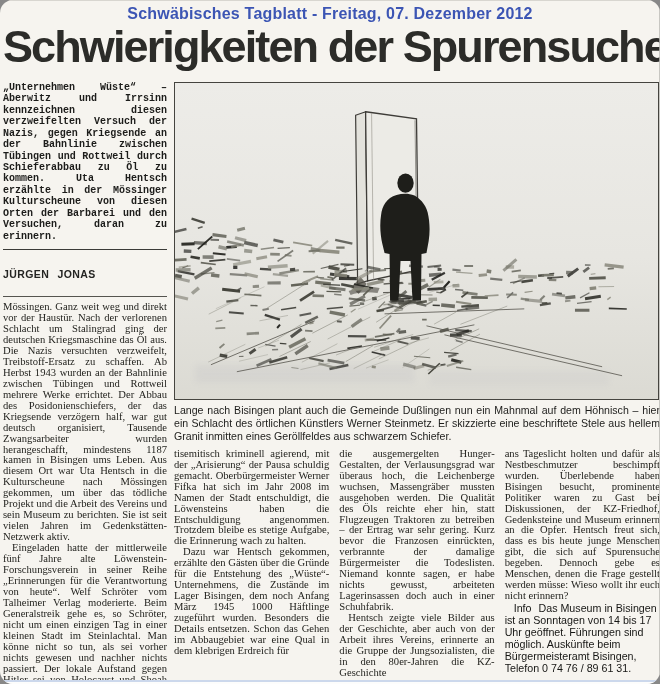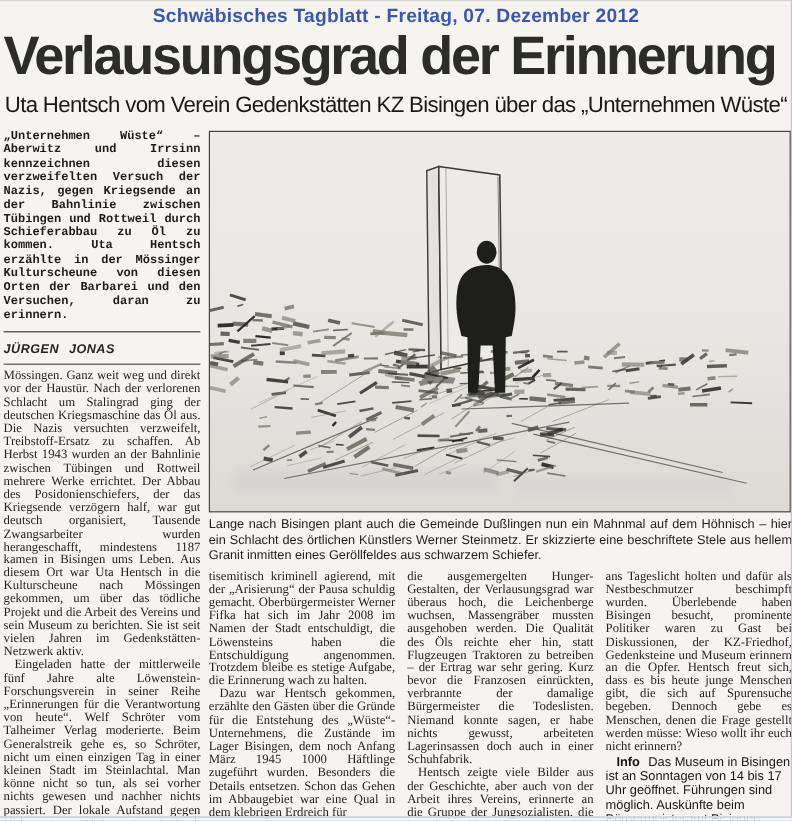"Schwäbisches Tagblatt - Freitag, 07." .page { border-radius: none -> 13px }
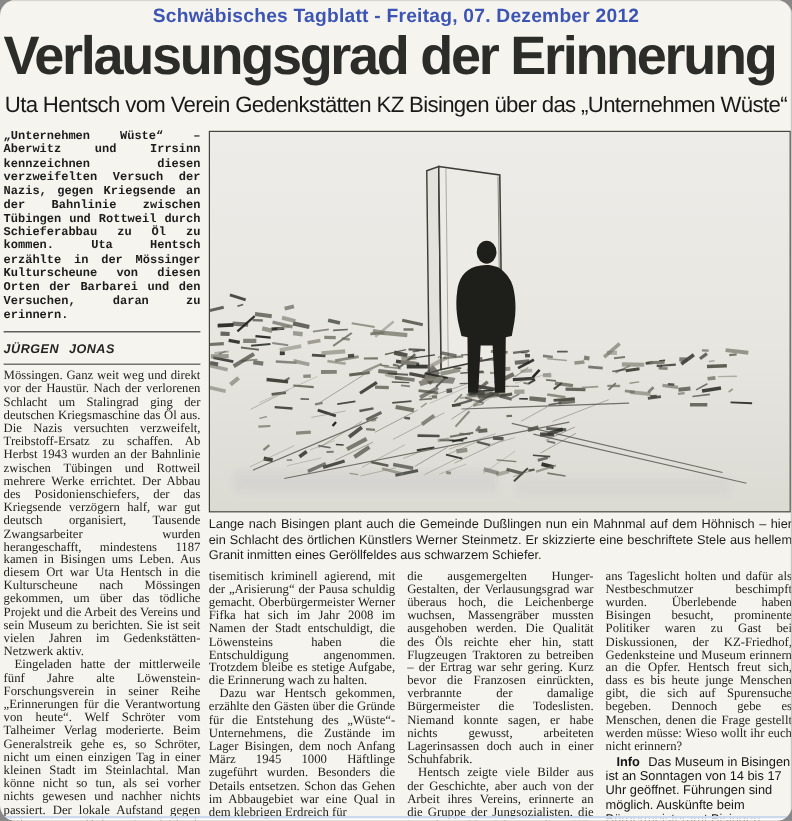"Verlausungsgrad der Erinnerung" h1.headline { text: Verlausungsgrad der Erinnerung -> Schwierigkeiten der Spurensuche }
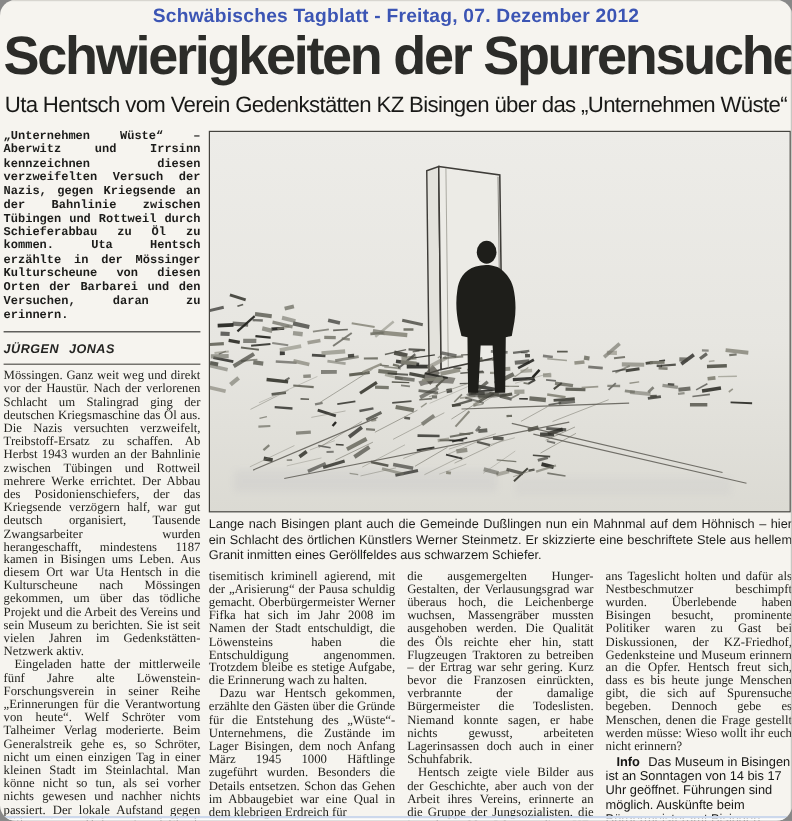"Uta Hentsch vom Verein Gedenkstätten" div.subhead { html: <div>Uta Hentsch vom Verein Gedenkstätten KZ Bisingen über das „Unternehmen Wüste“</div> -> none }
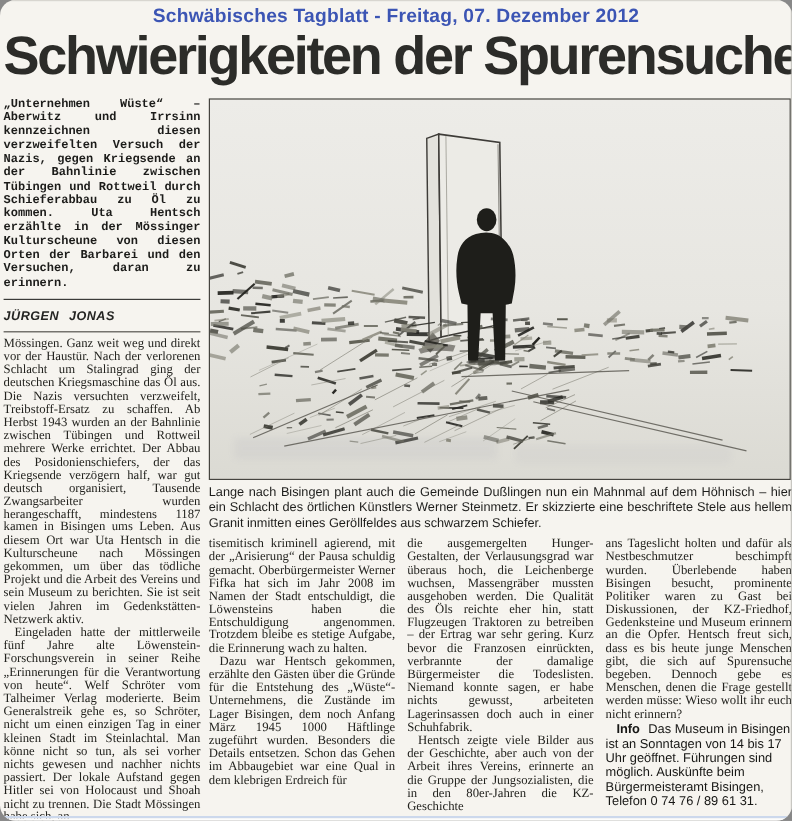"JÜRGEN JONAS" .byline-block { font-style: italic -> none; padding: 4px 0 -> 14px 0 }
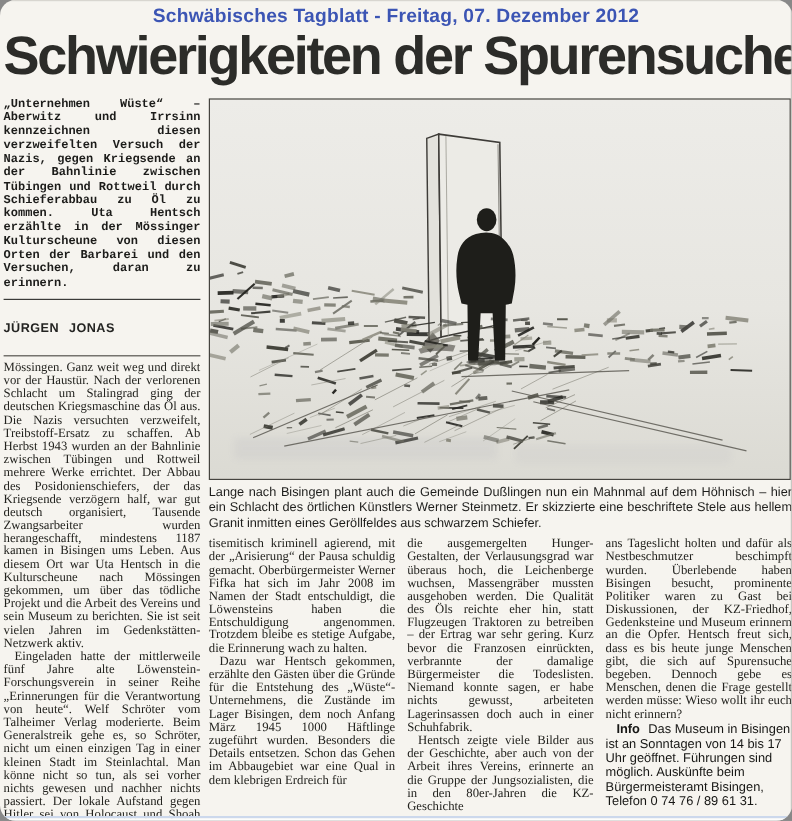"Info" .info .label { font-weight: 700 -> 400 }
